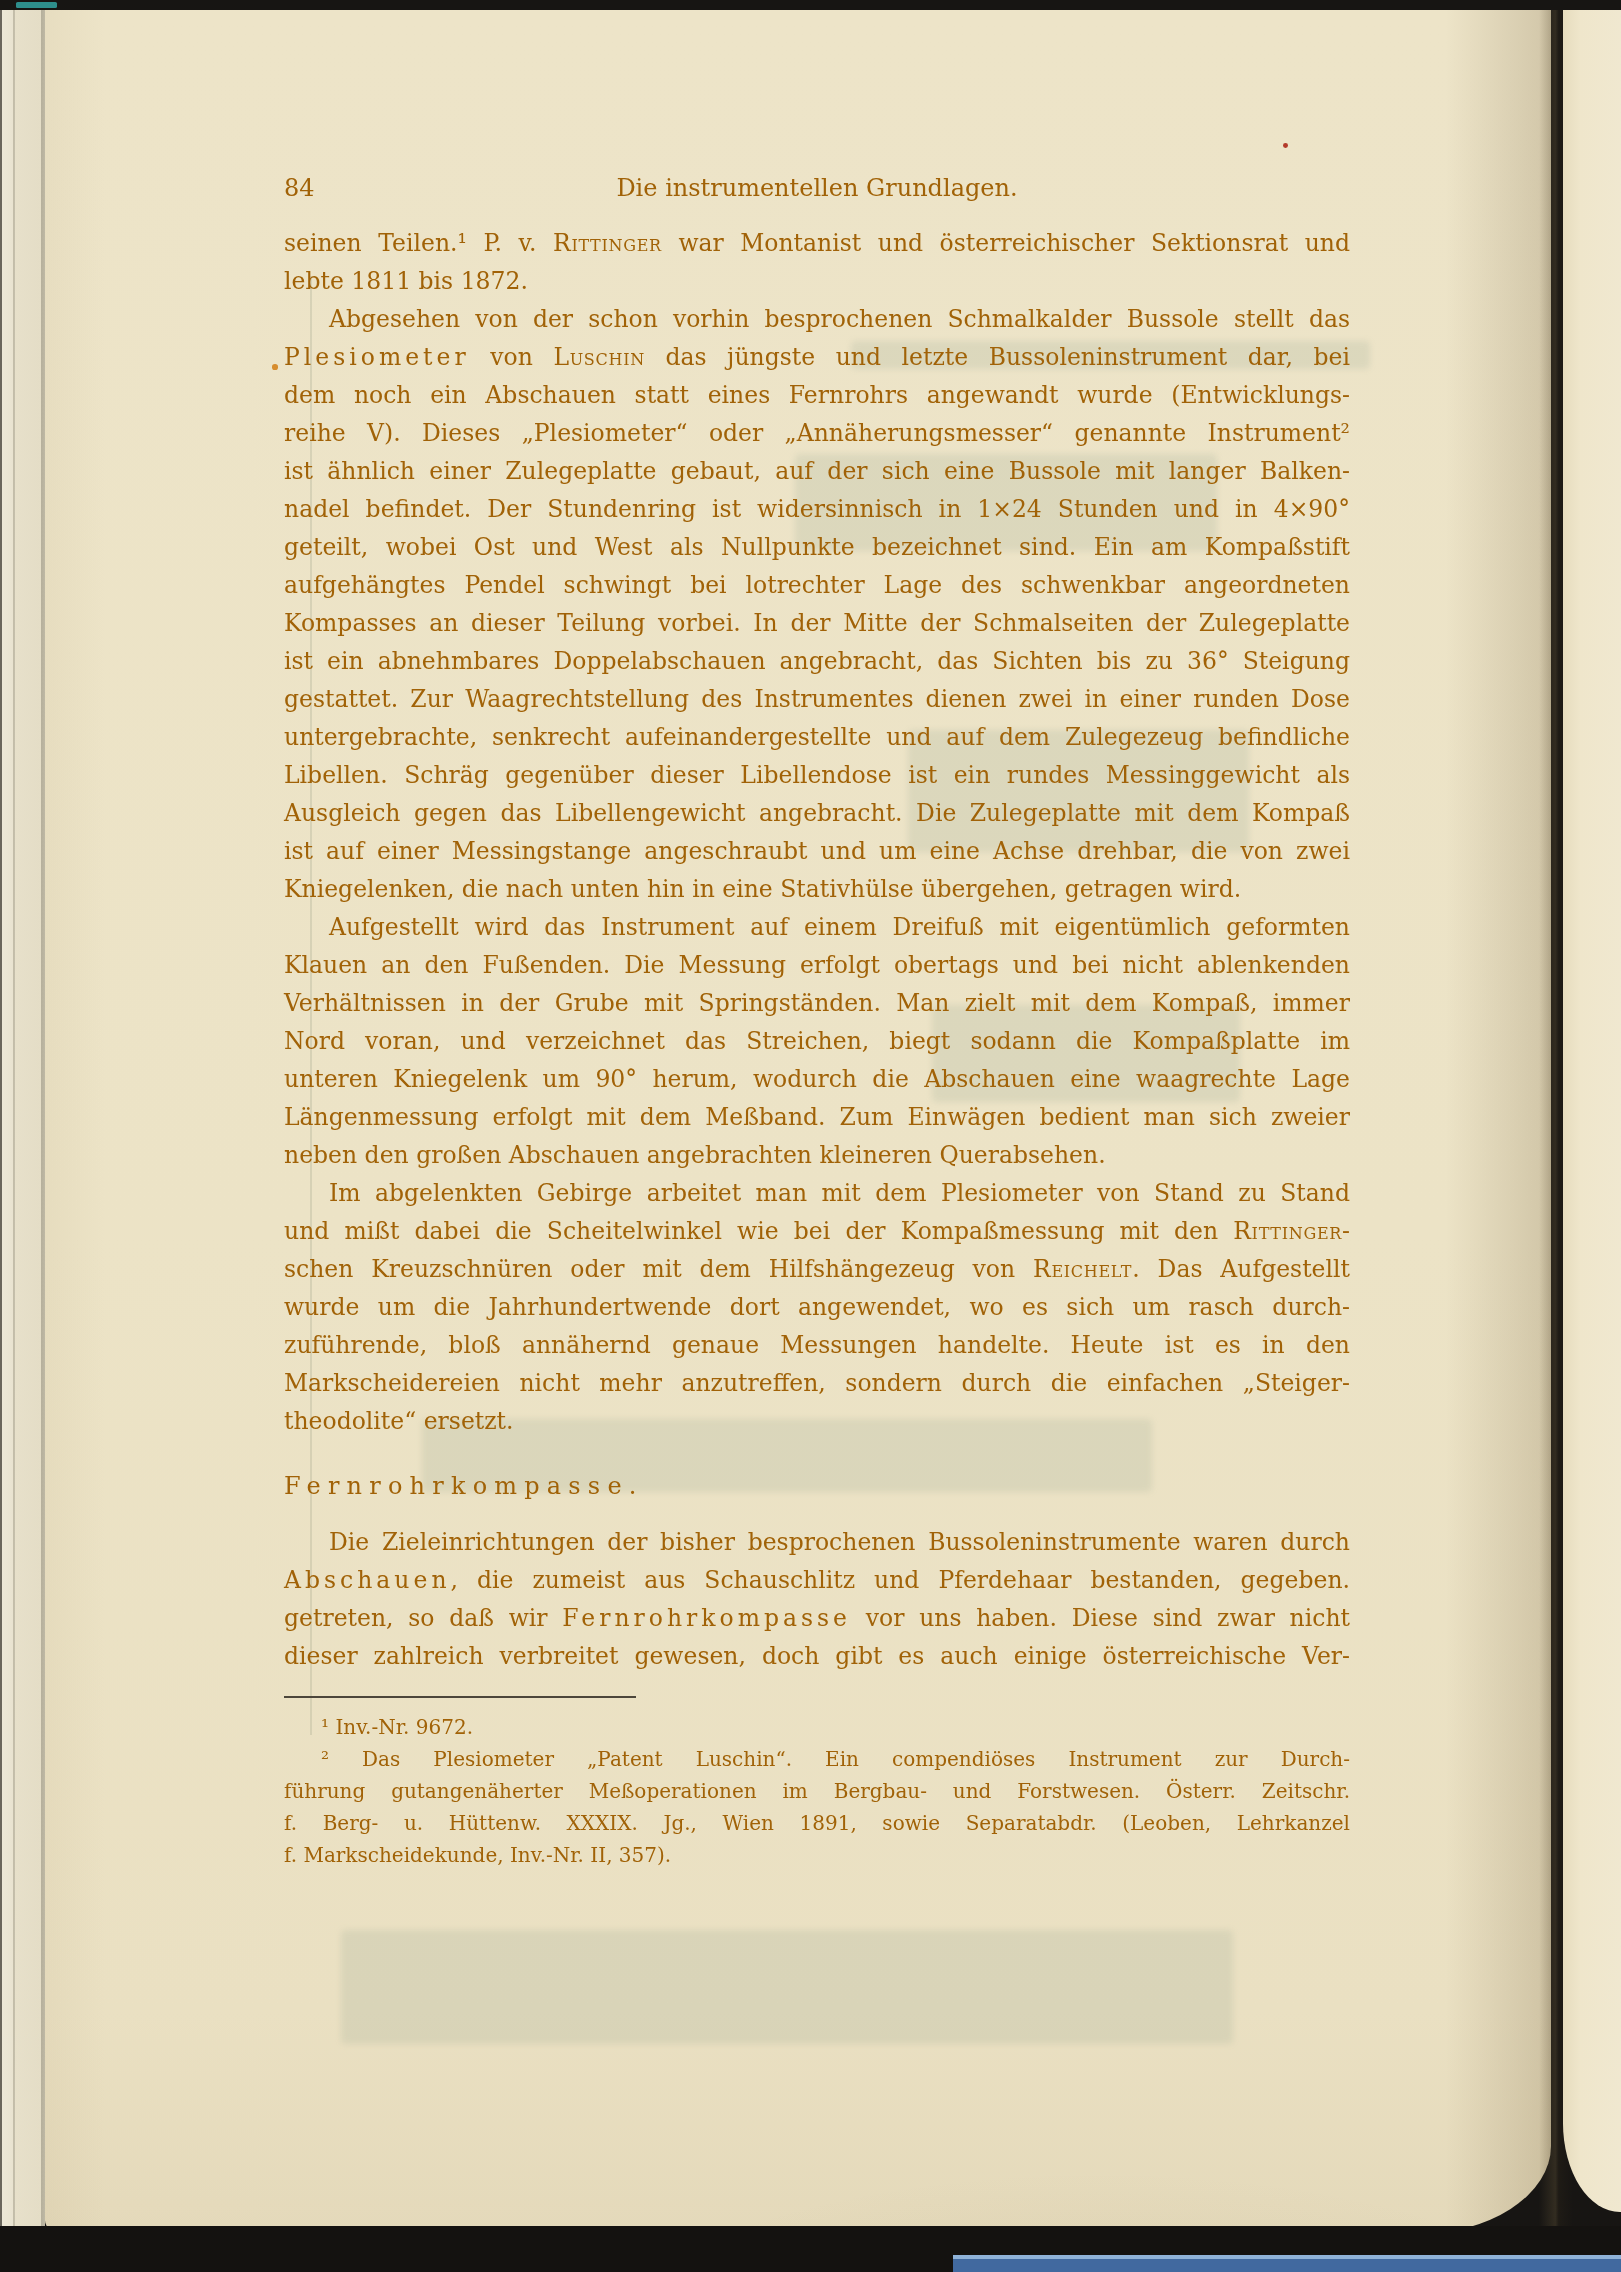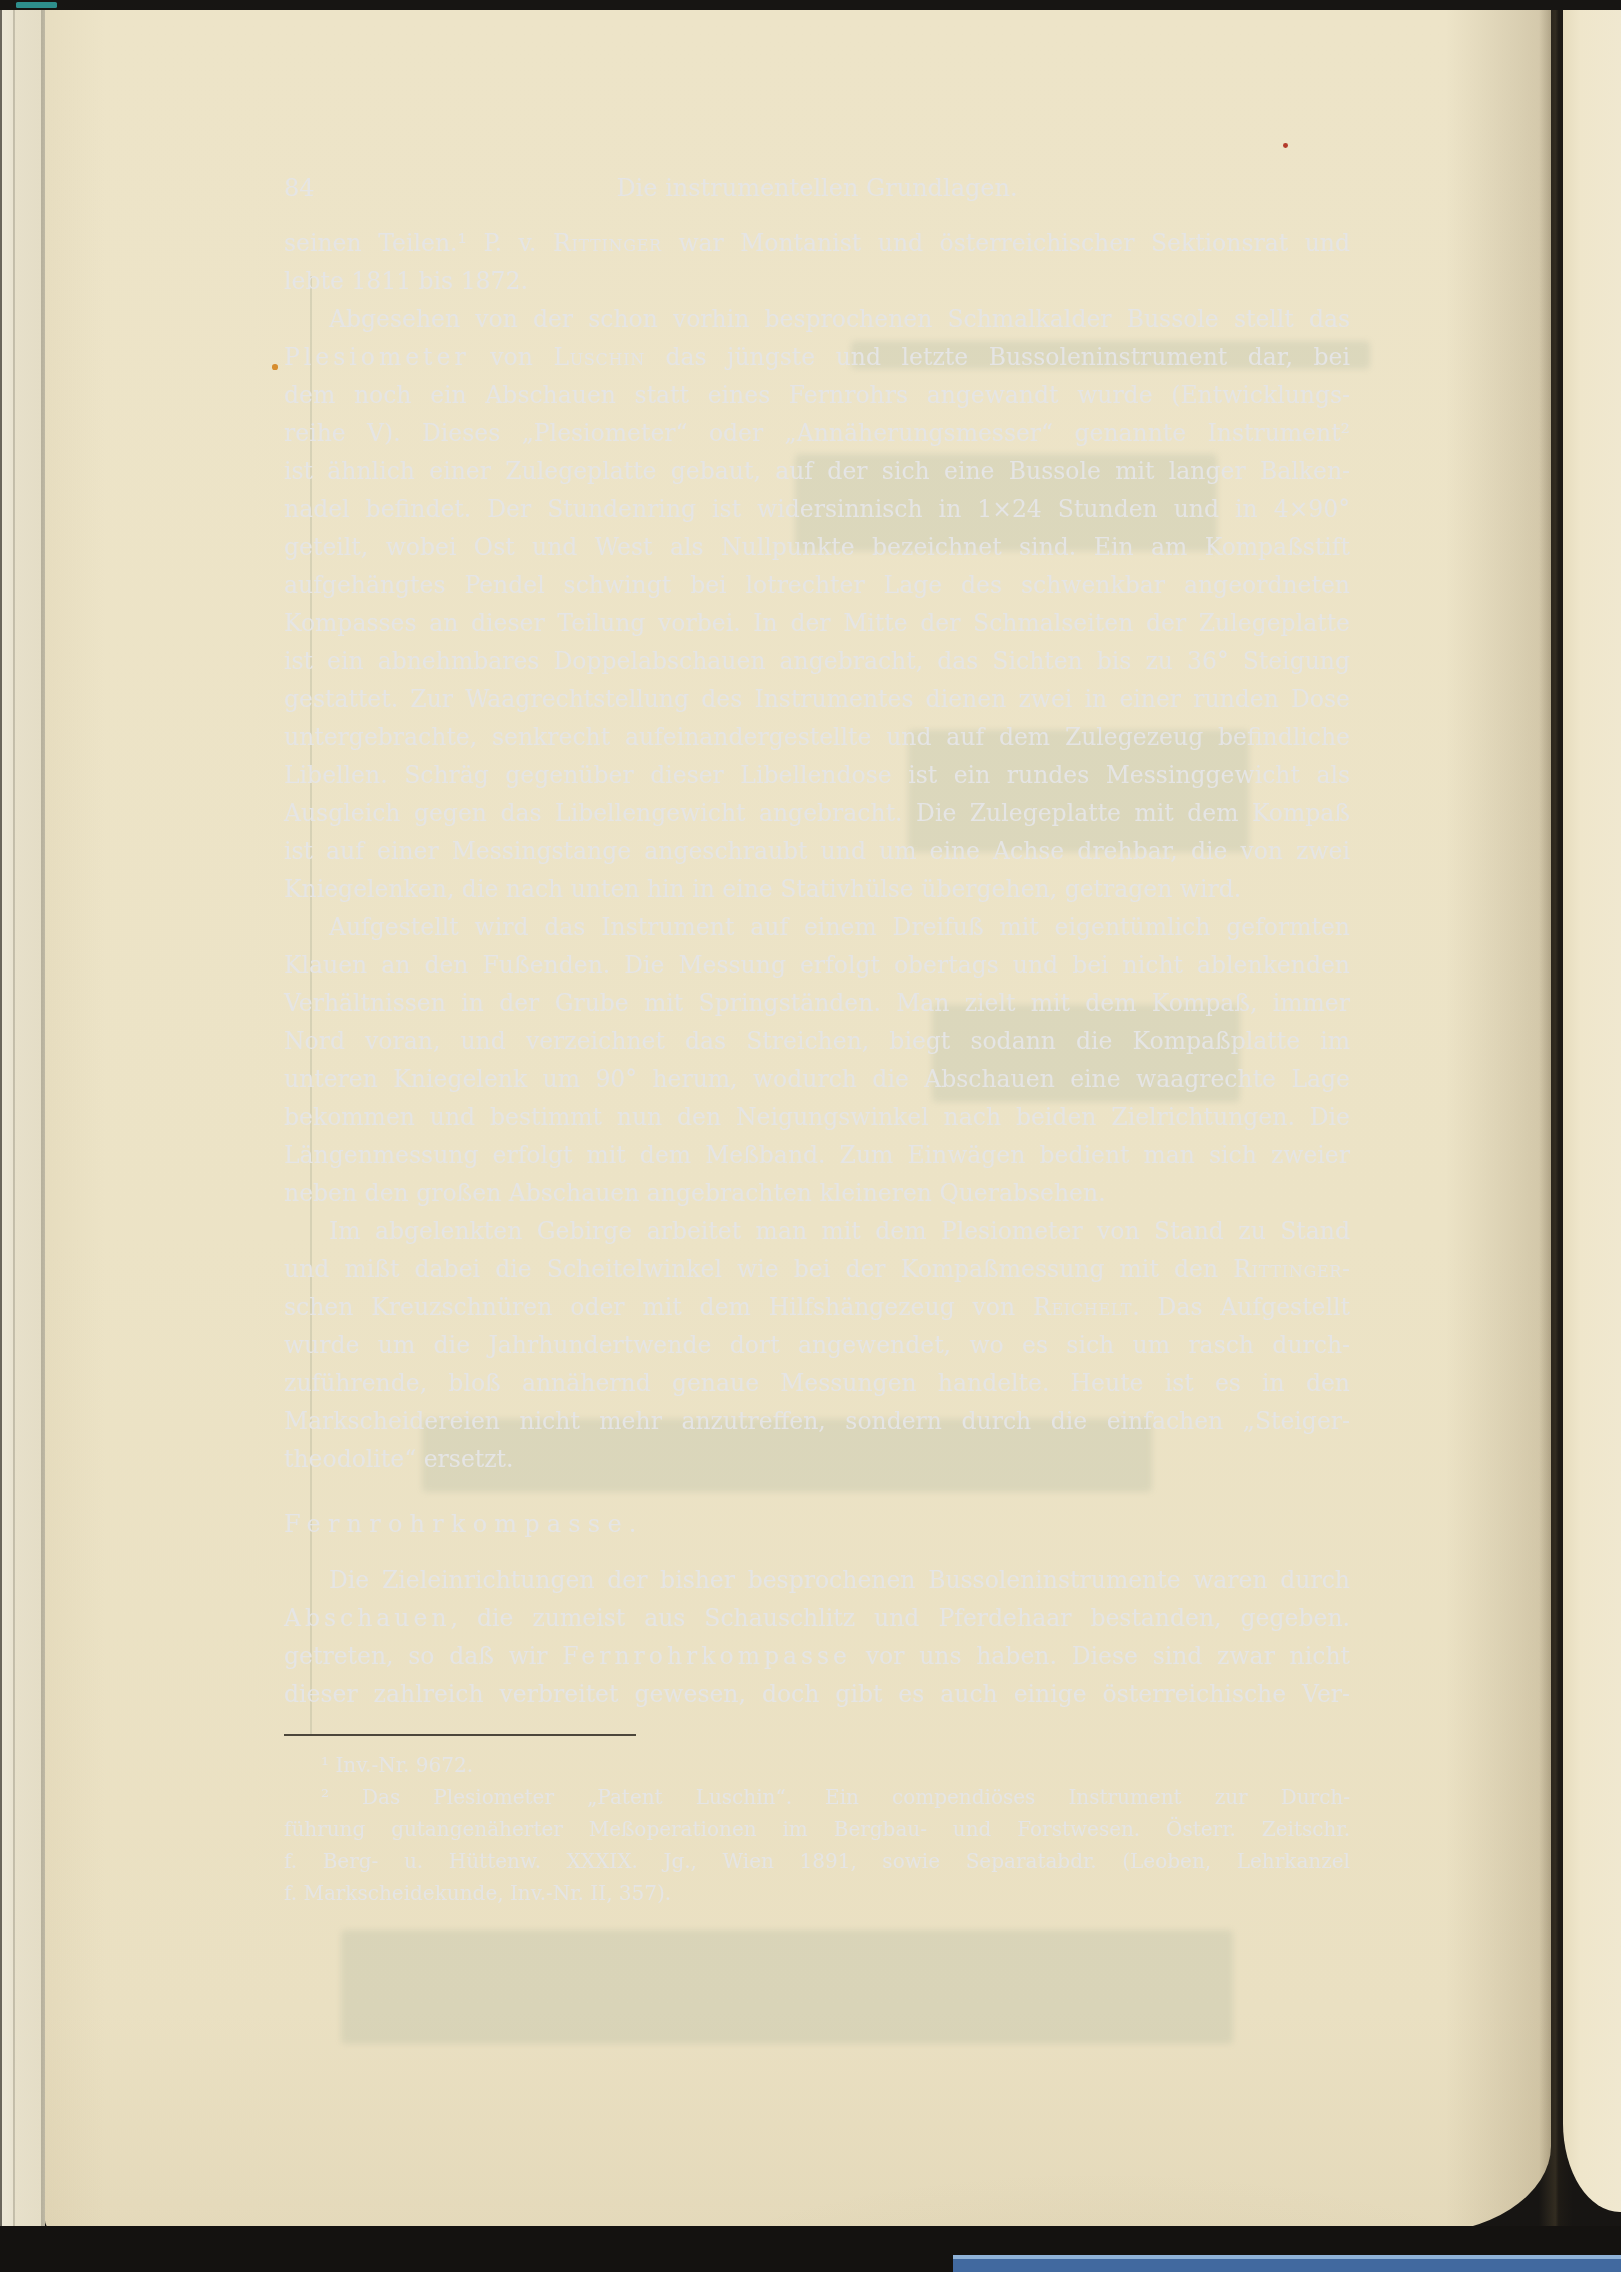"84" .content { color: #e5e5e5 -> #a16207 }
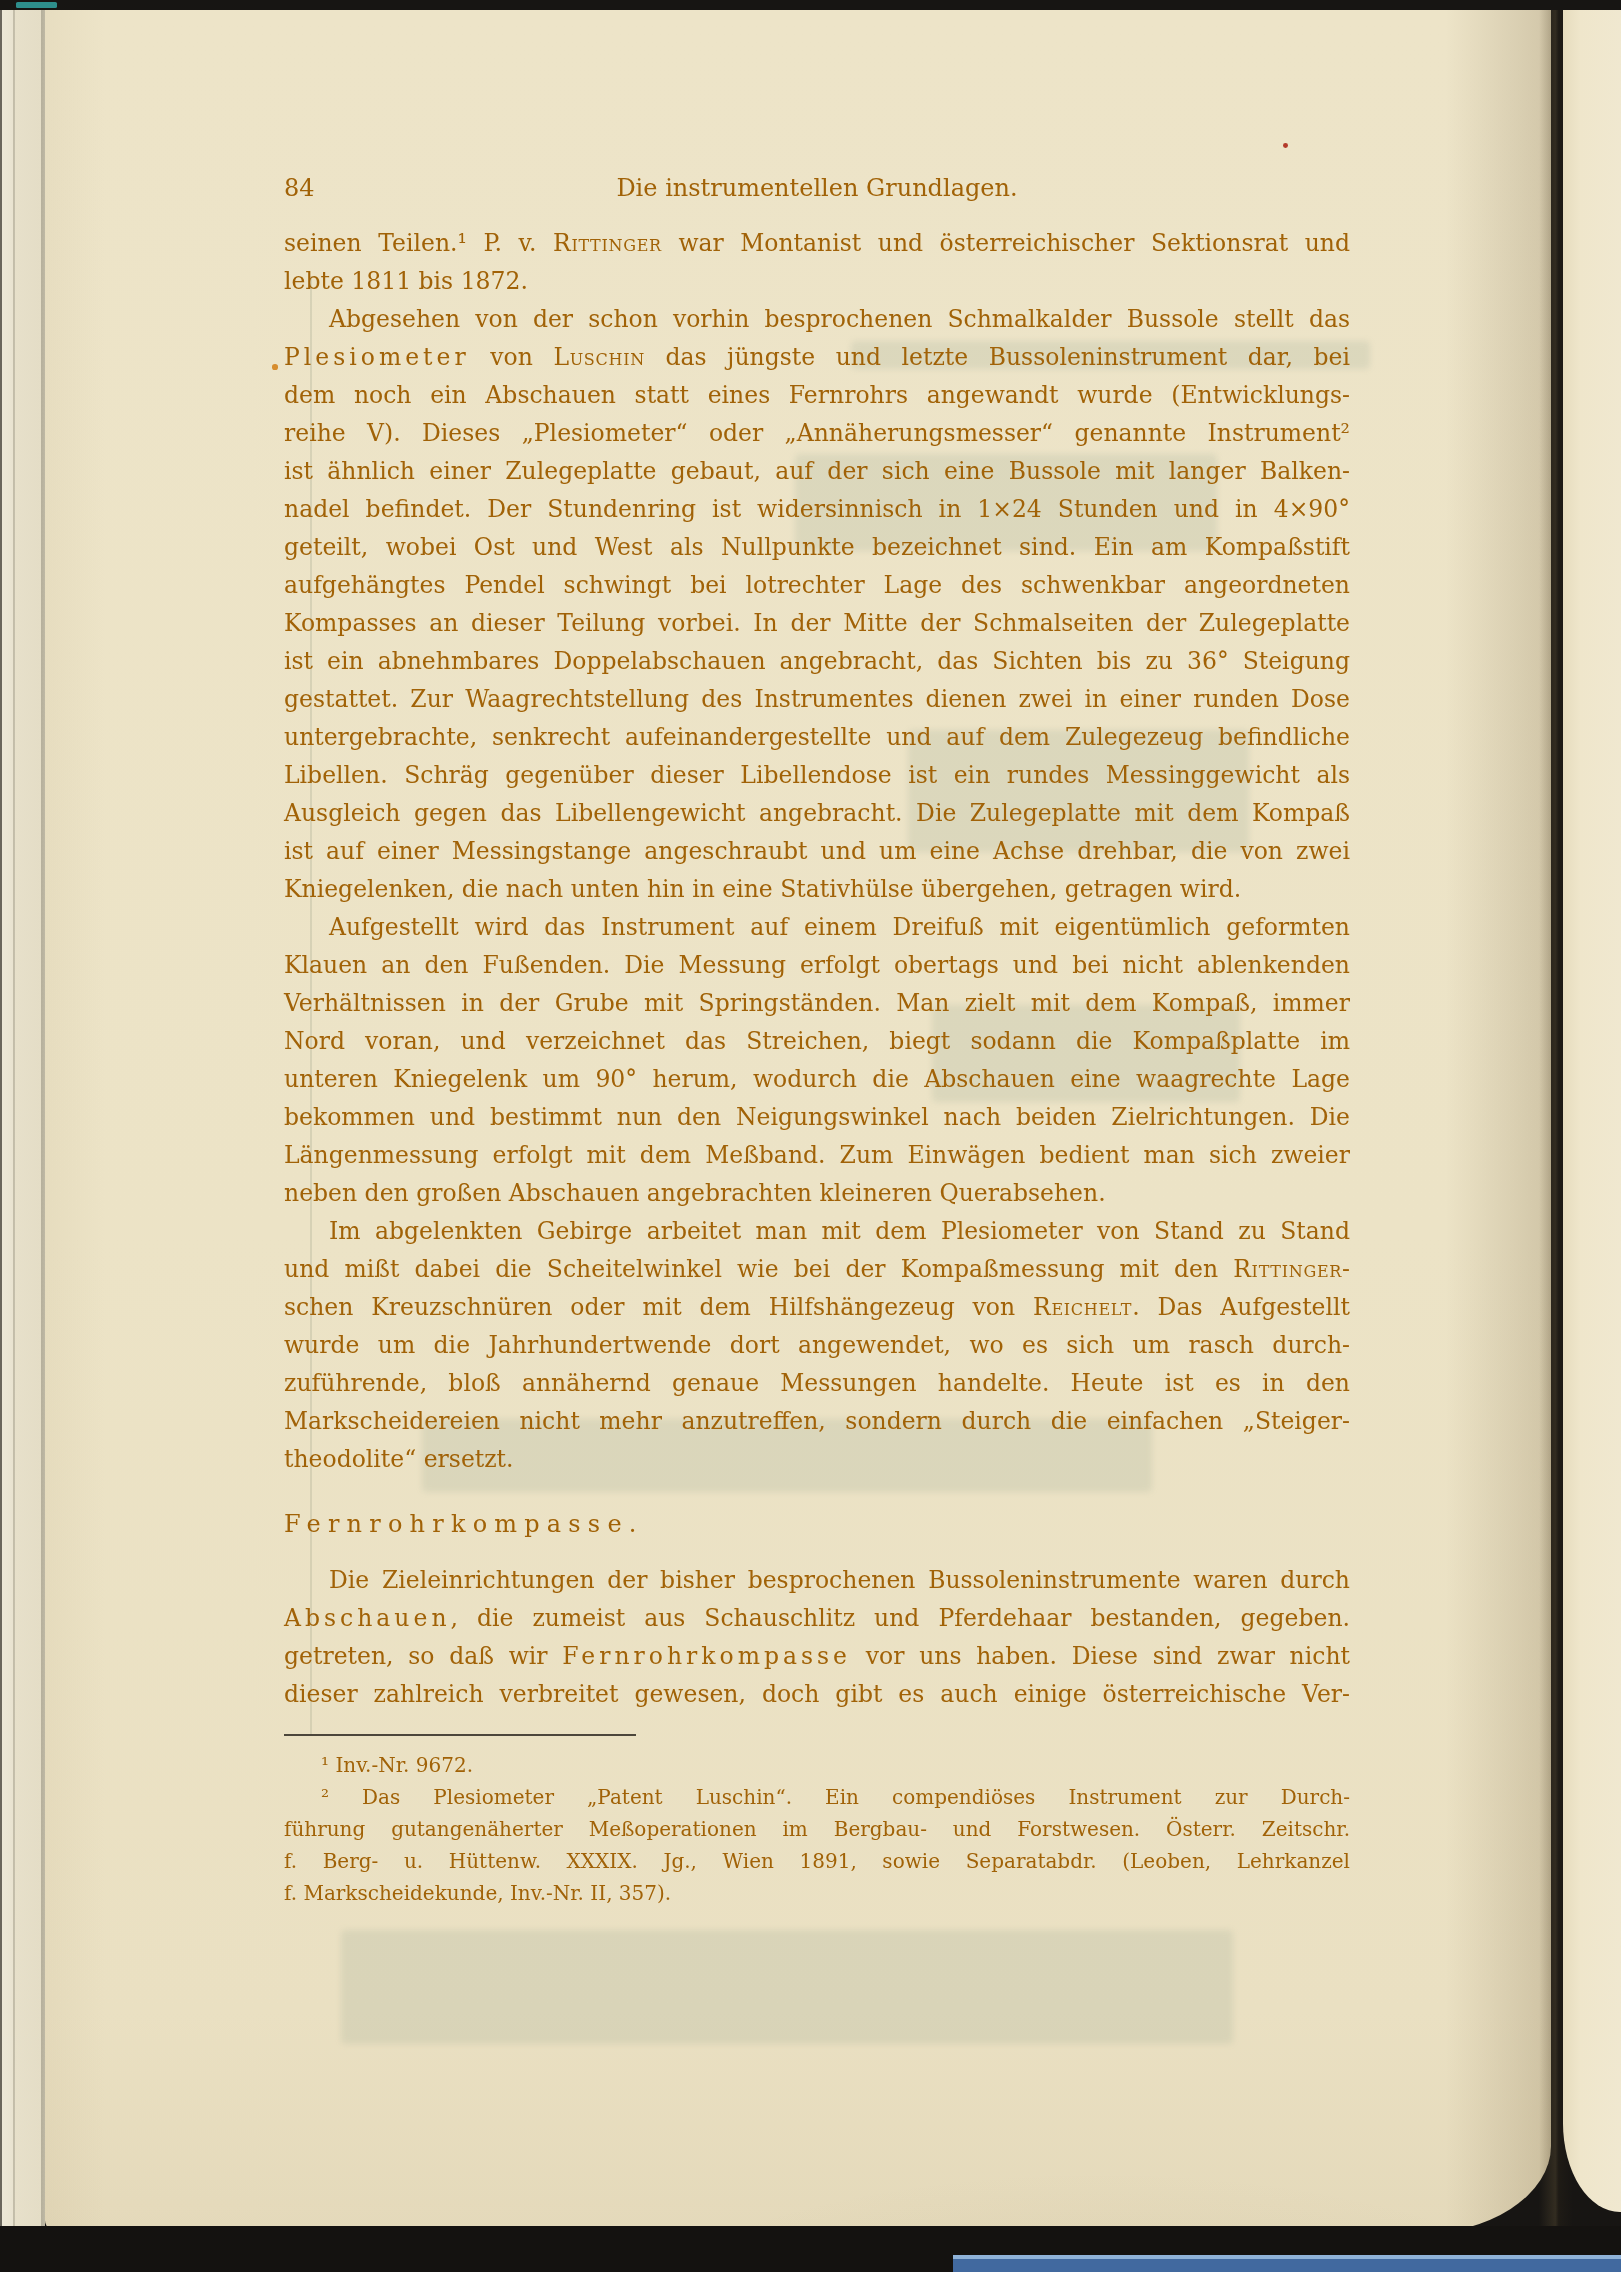"bekommen und bestimmt nun den" div.body-line { html: <div>bekommen und bestimmt nun den Neigungswinkel nach beiden Zielrichtungen. Die</div> -> none }
